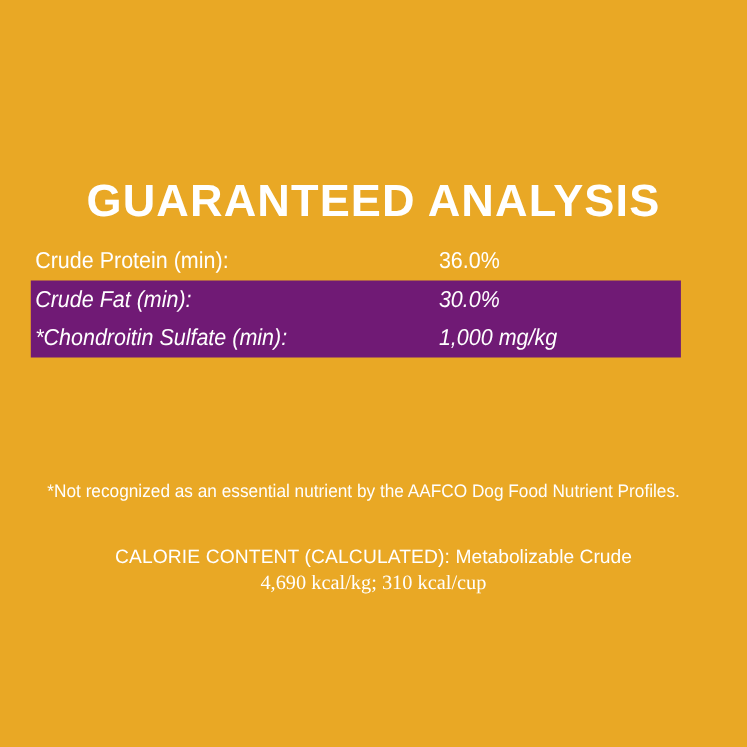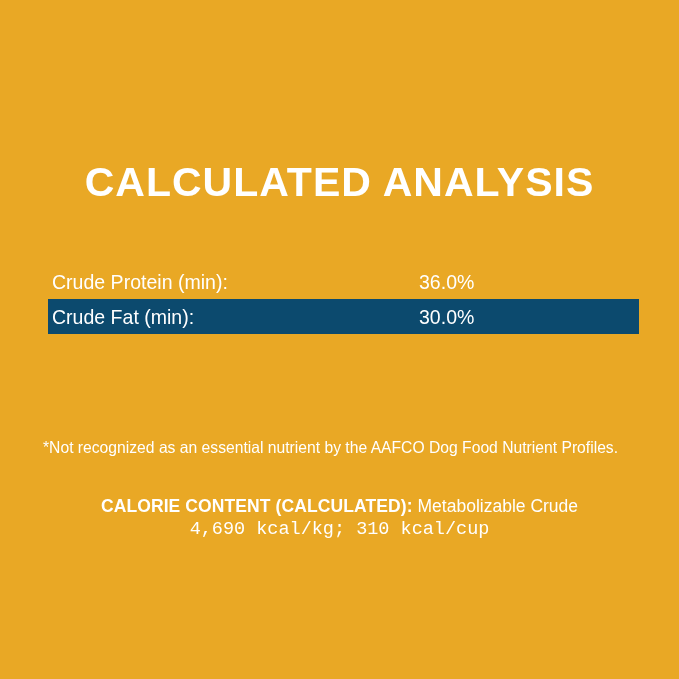"CALCULATED ANALYSIS" div { text: CALCULATED -> GUARANTEED }
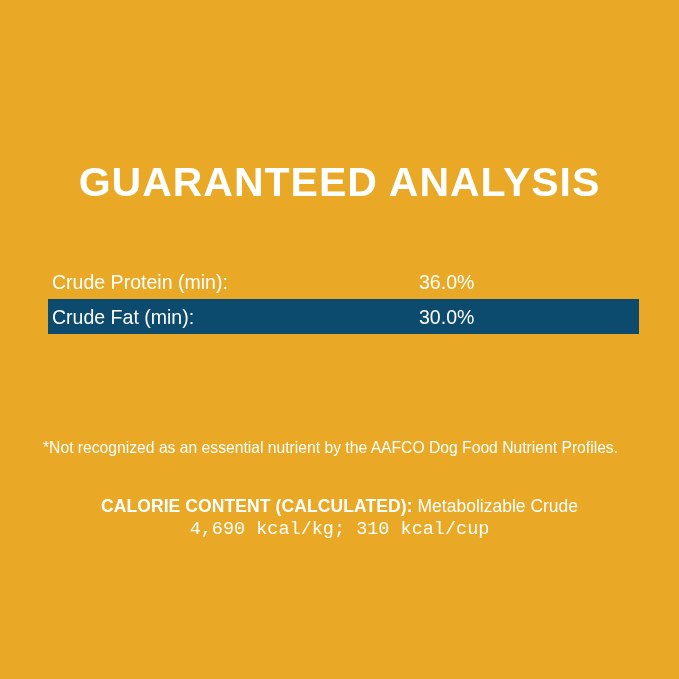"Crude Protein (min):" #analysis-table { left: 48px -> 28px; margin-top: 44px -> none }
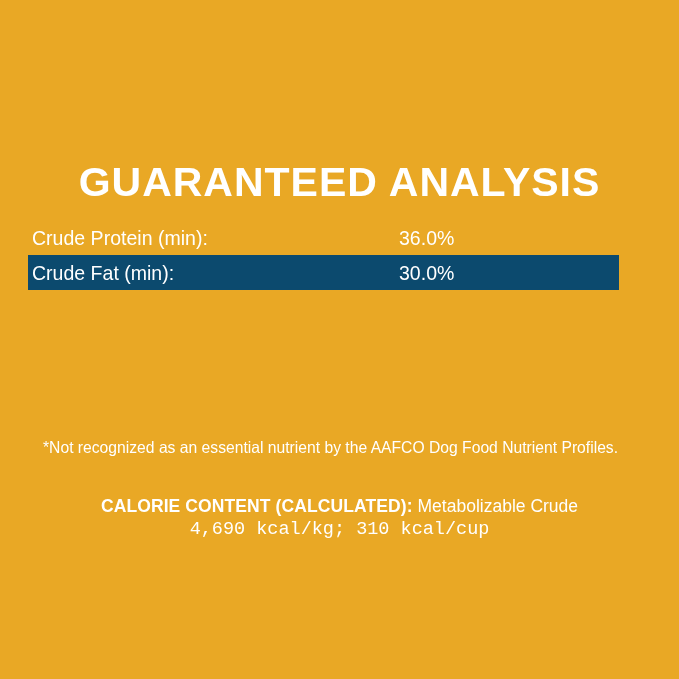"Crude Fat (min):" .analysis-row.striped { background: #0c4a6e -> #701a75; font-style: none -> italic }
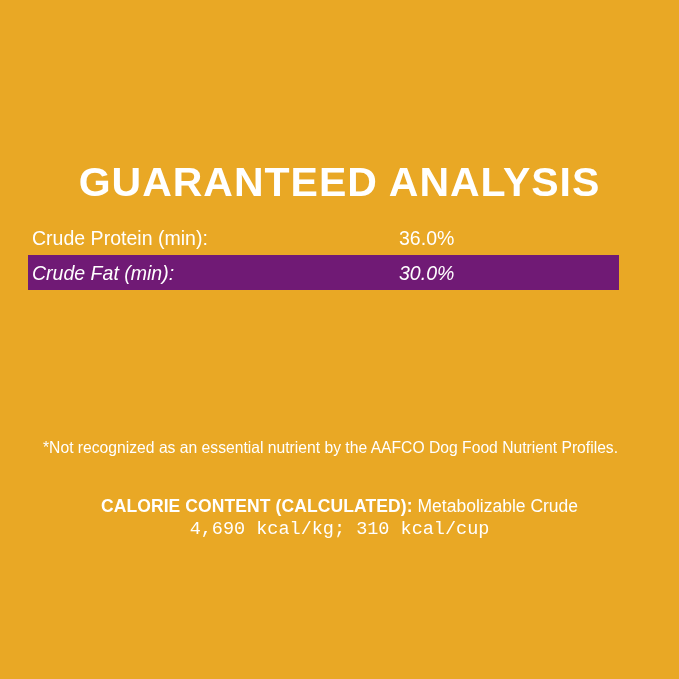"*Chondroitin Sulfate (min):" div.analysis-row { html: none -> <div> <span>*Chondroitin Sulfate (min):</span> <span>1,000 mg/kg</span> </div> }
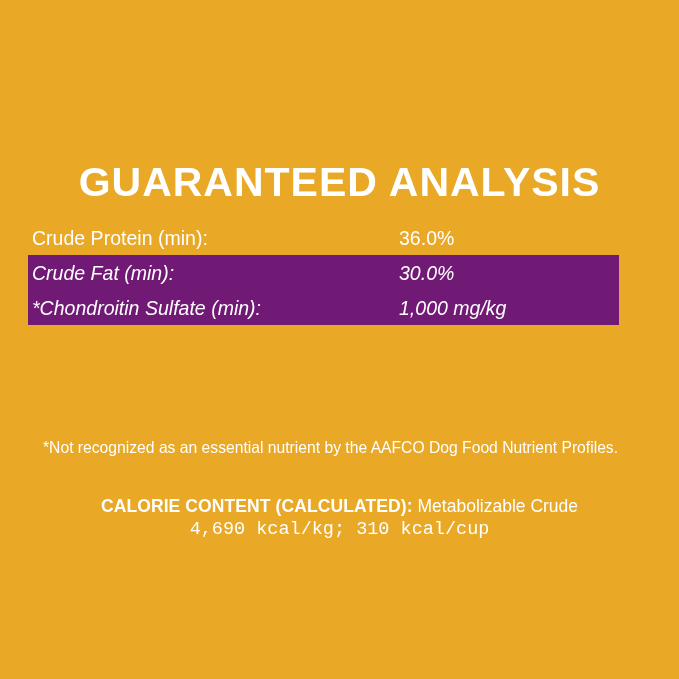"CALORIE CONTENT (CALCULATED):" #calorie-heading { font-weight: bold -> normal }
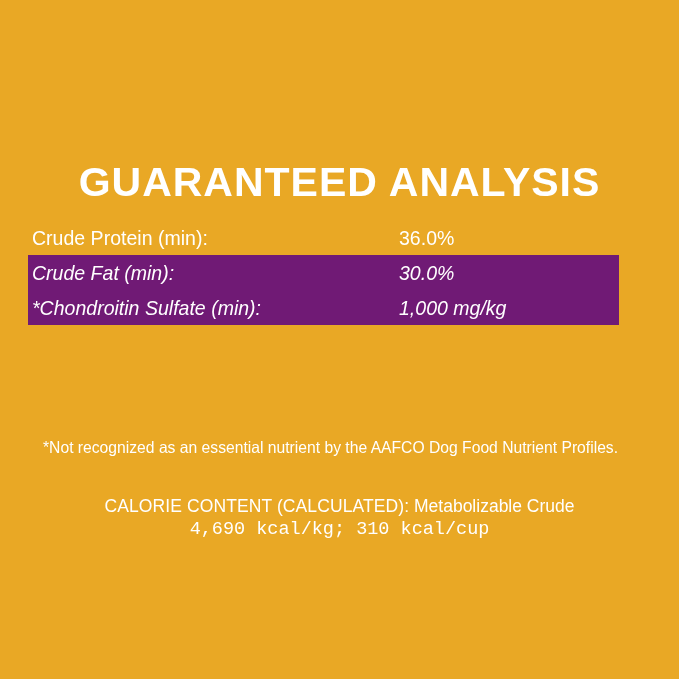"4,690 kcal/kg; 310 kcal/cup" #calorie-line-2 { font-family: Liberation Mono, monospace -> Liberation Serif, serif }
